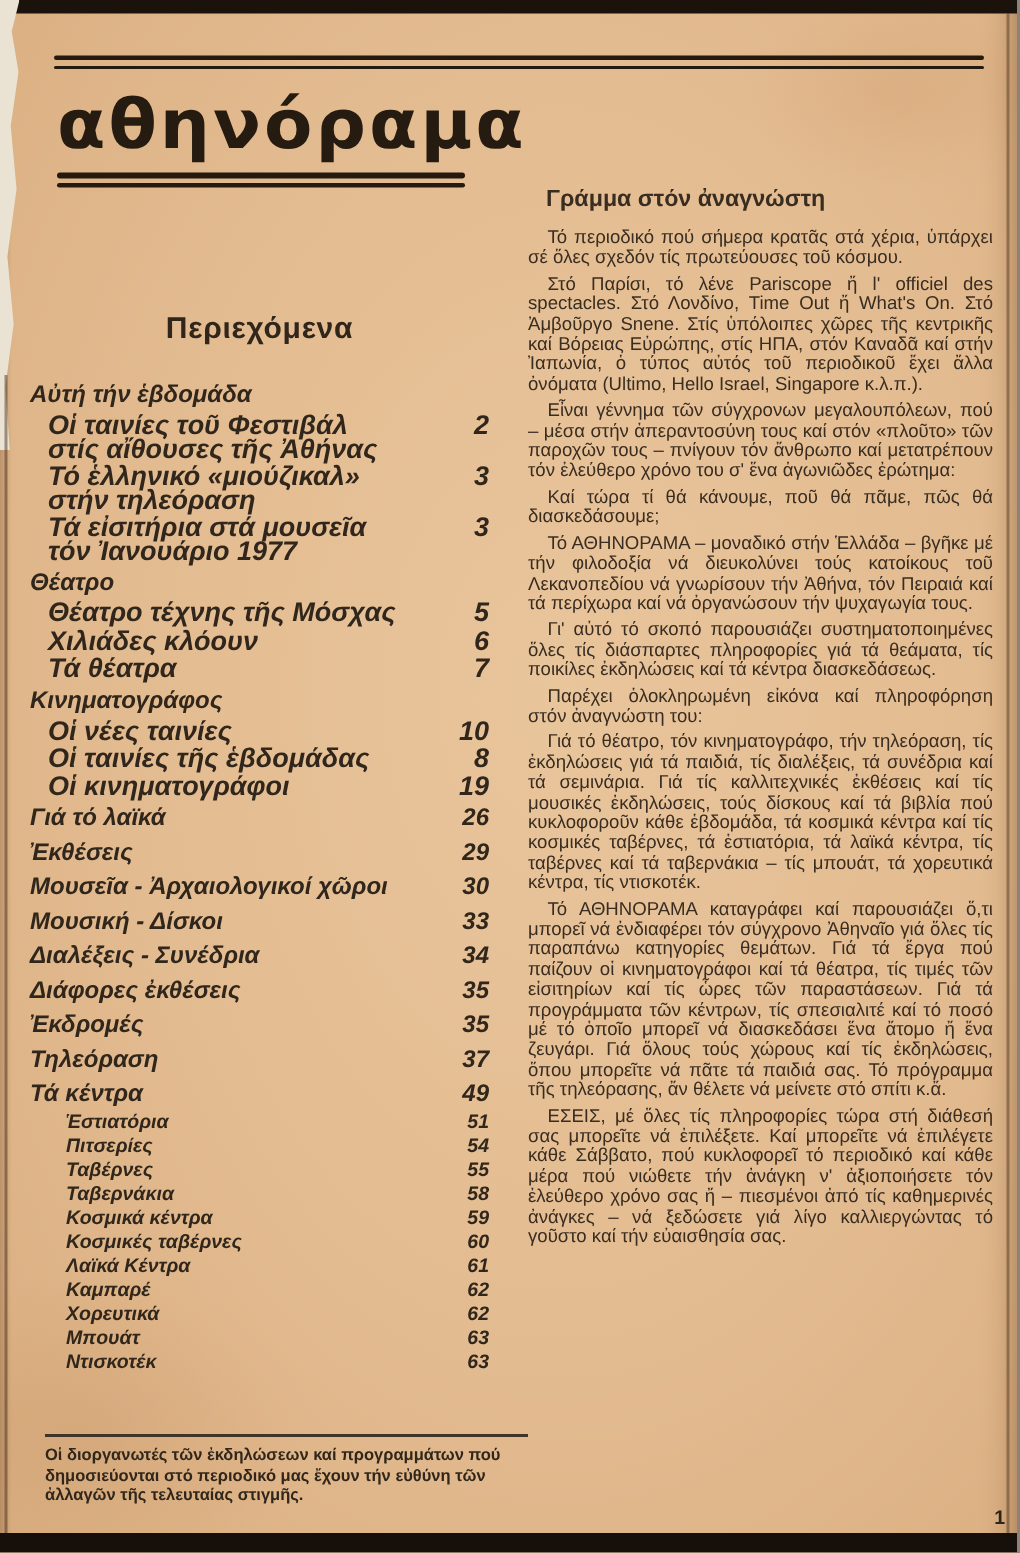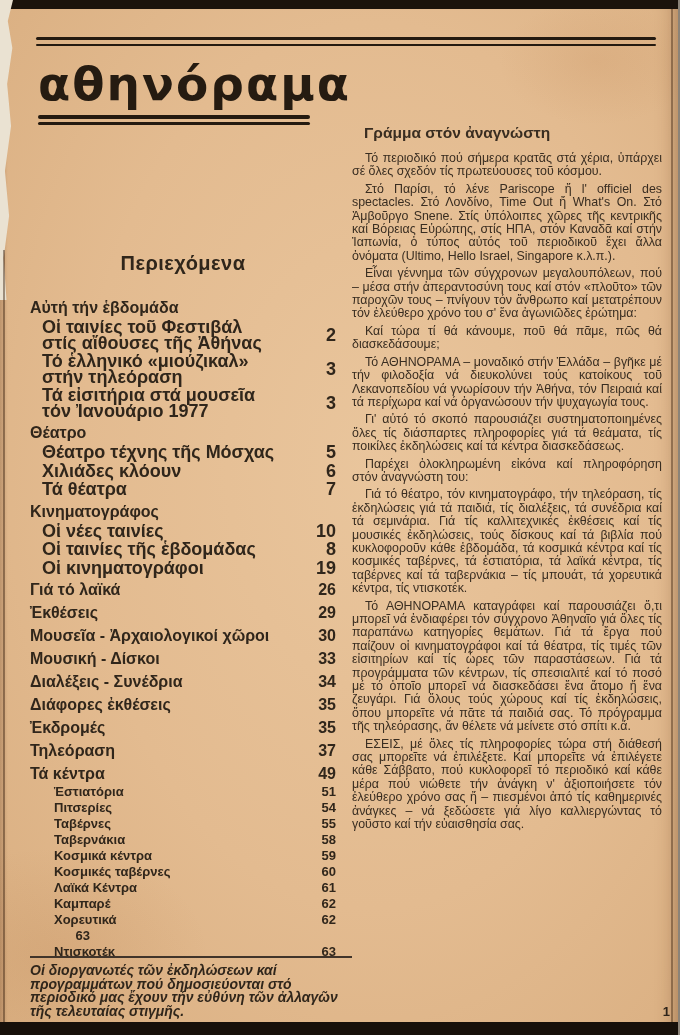"Περιεχόμενα" .left-col { left: 30px -> 20px; margin-top: 44px -> none }
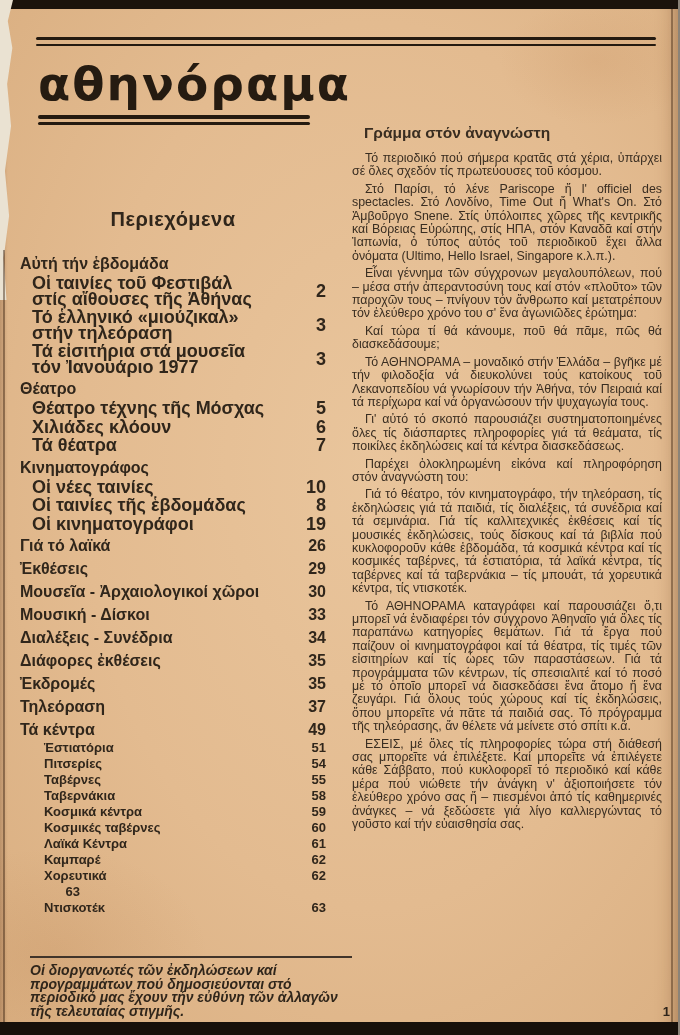"Αὐτή τήν ἑβδομάδα" .toc-entry { align-items: center -> flex-start; font-style: none -> italic }
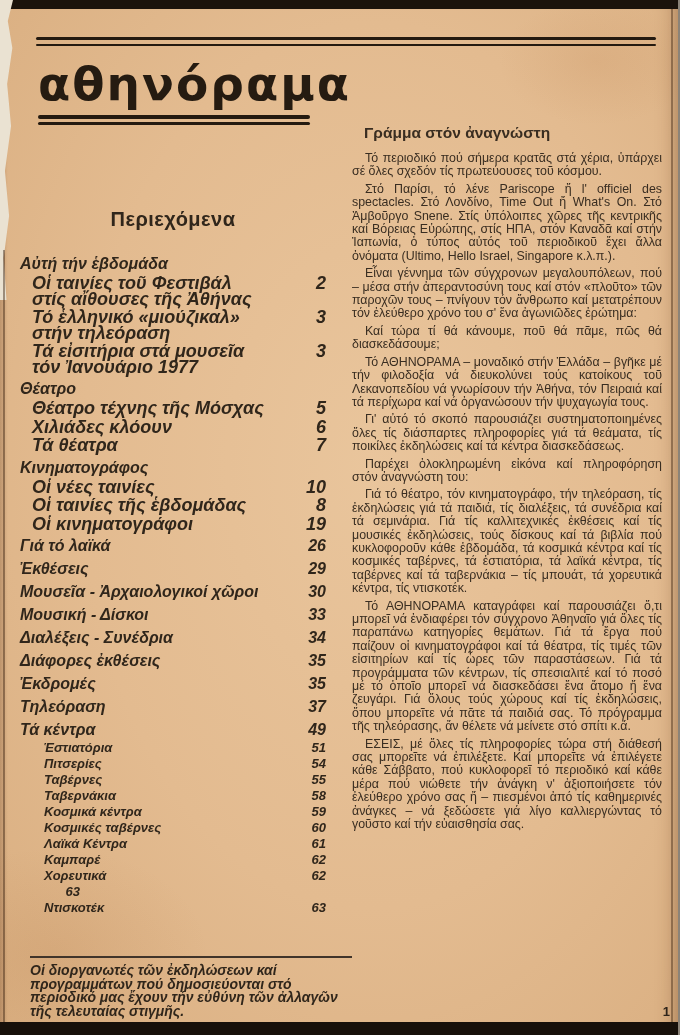"Μπουάτ" span.toc-label { html: none -> <span>Μπουάτ</span> }
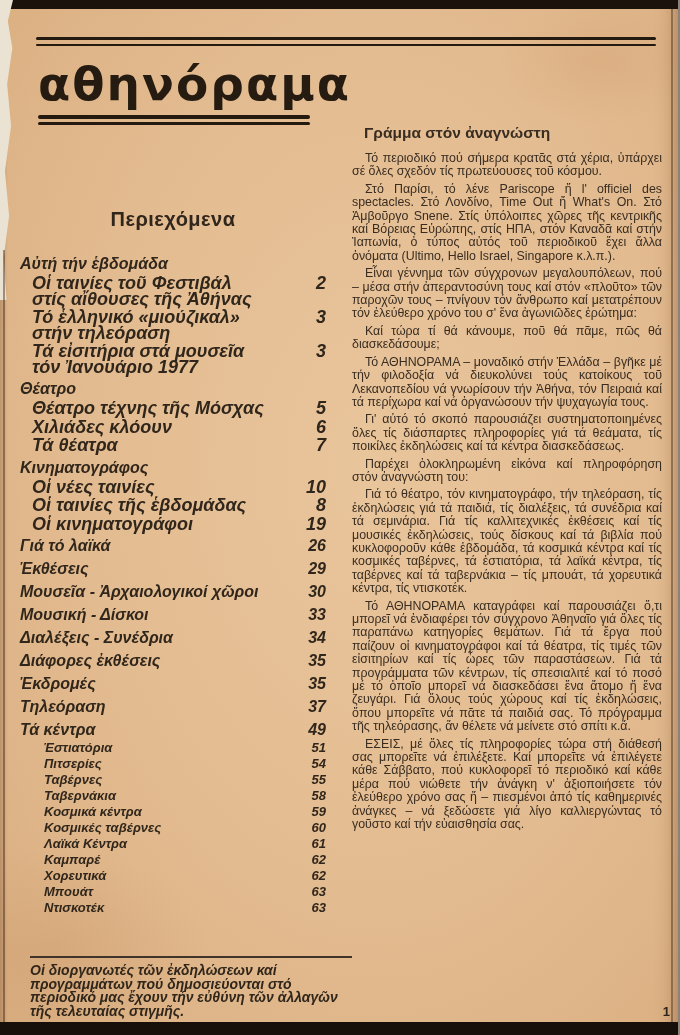"Οἱ διοργανωτές τῶν ἐκδηλώσεων καί" .footnote { font-size: 14px -> 11px; font-style: italic -> none }
